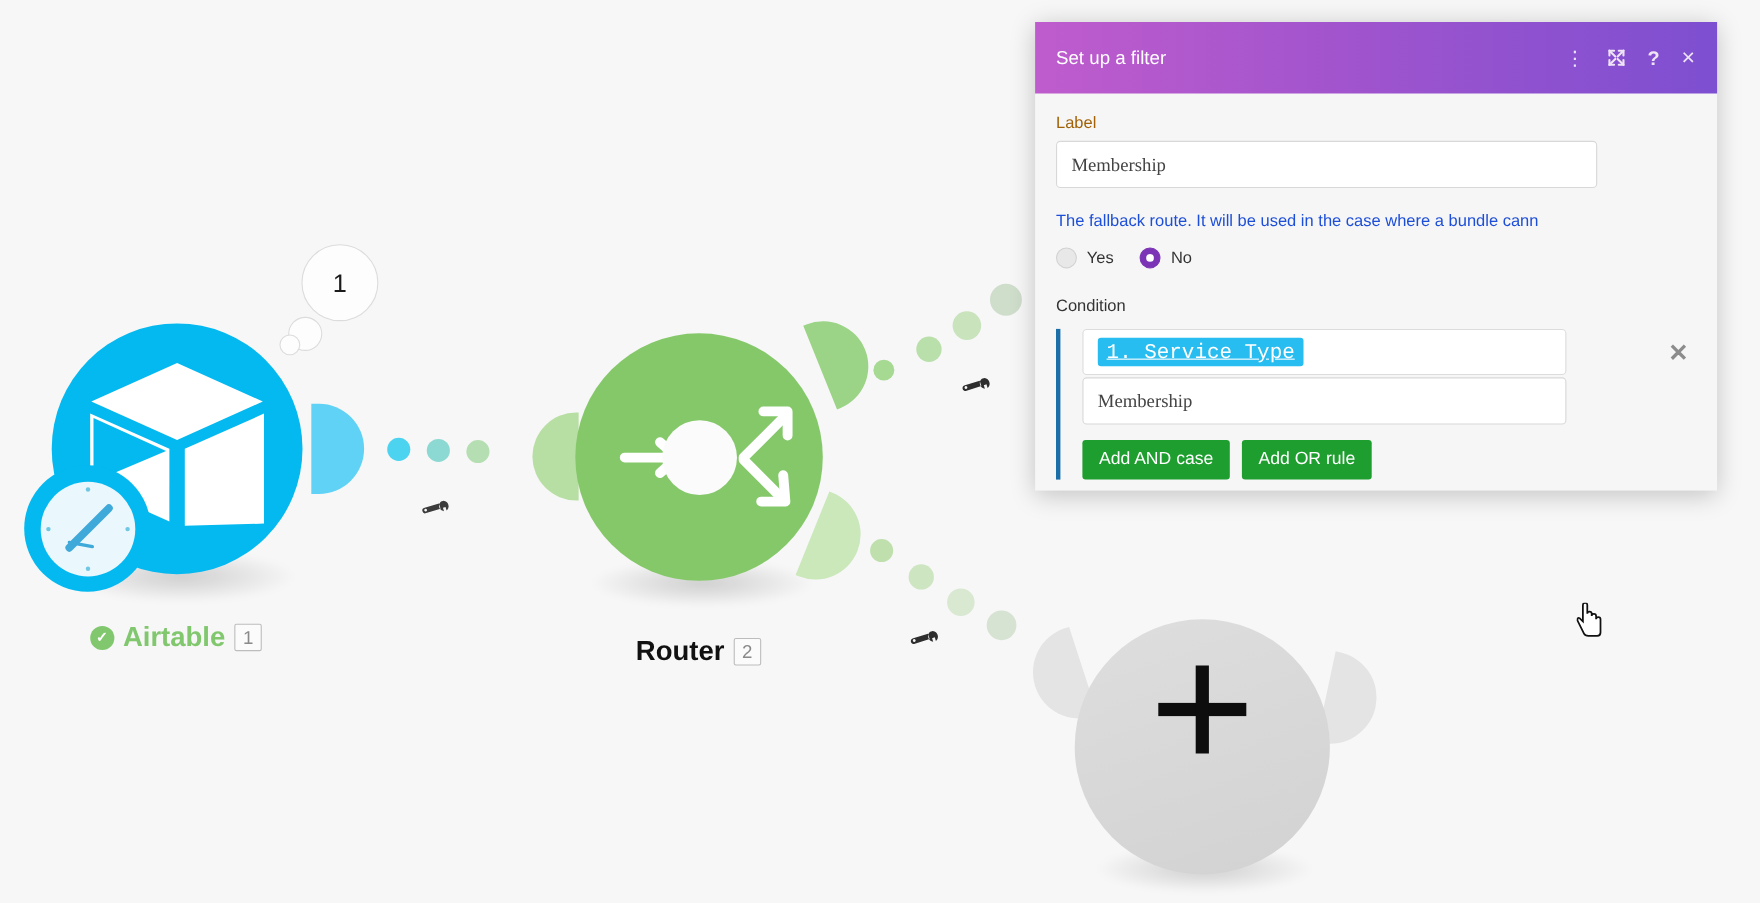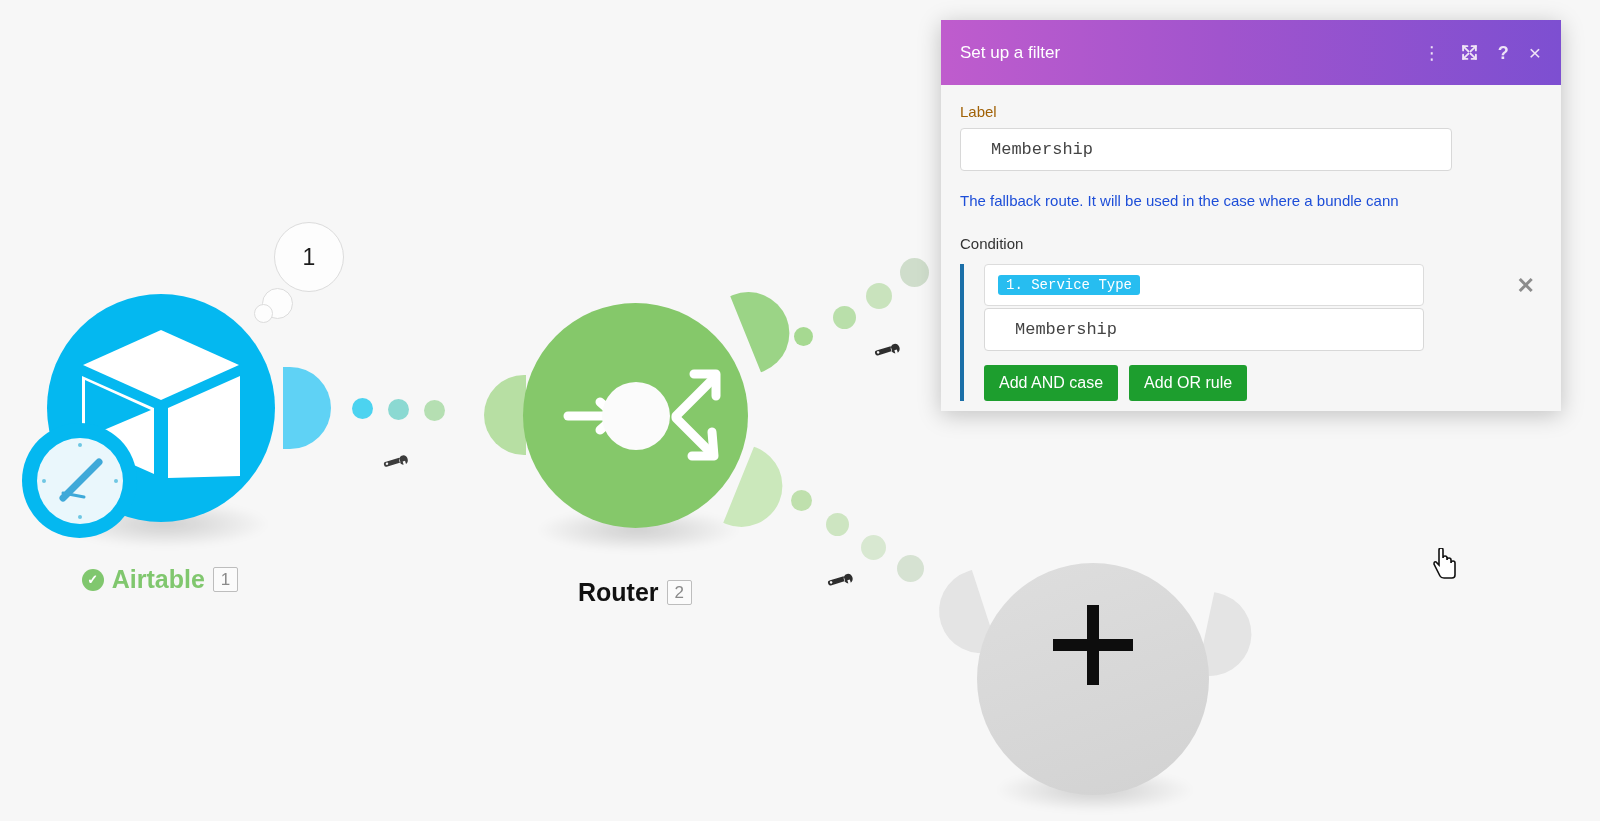"Membership" .text-input { font-family: Liberation Mono, monospace -> Liberation Serif, serif; padding: 0 30px -> 0 13px }
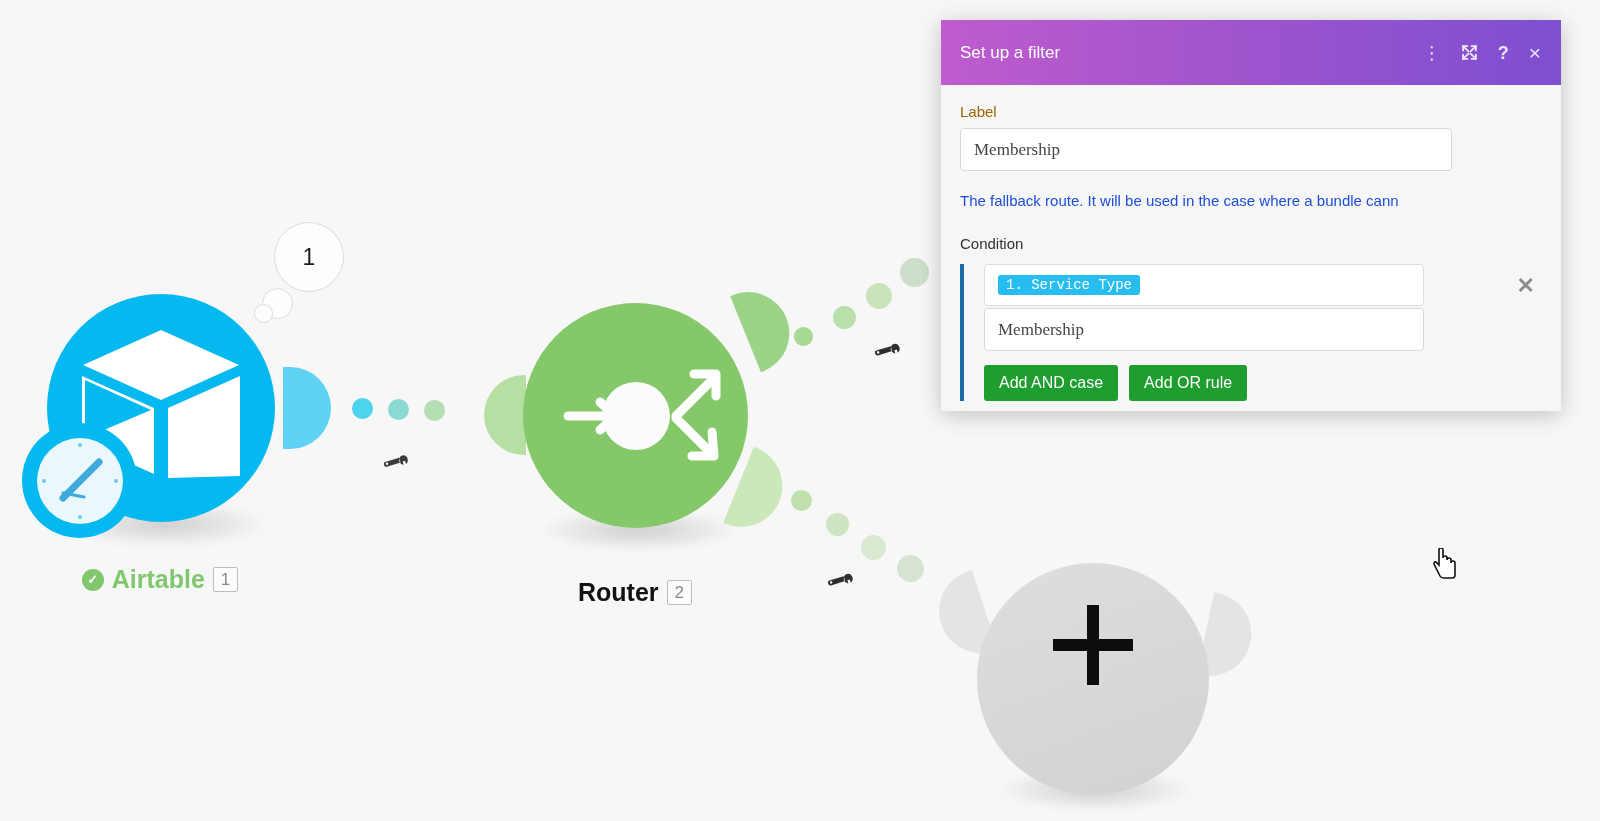"Yes" div.radio-row { html: none -> <div> <div> <span></span> <span>Yes</span> </div> <div> <span></span> <span>No</span> </div> </div> }
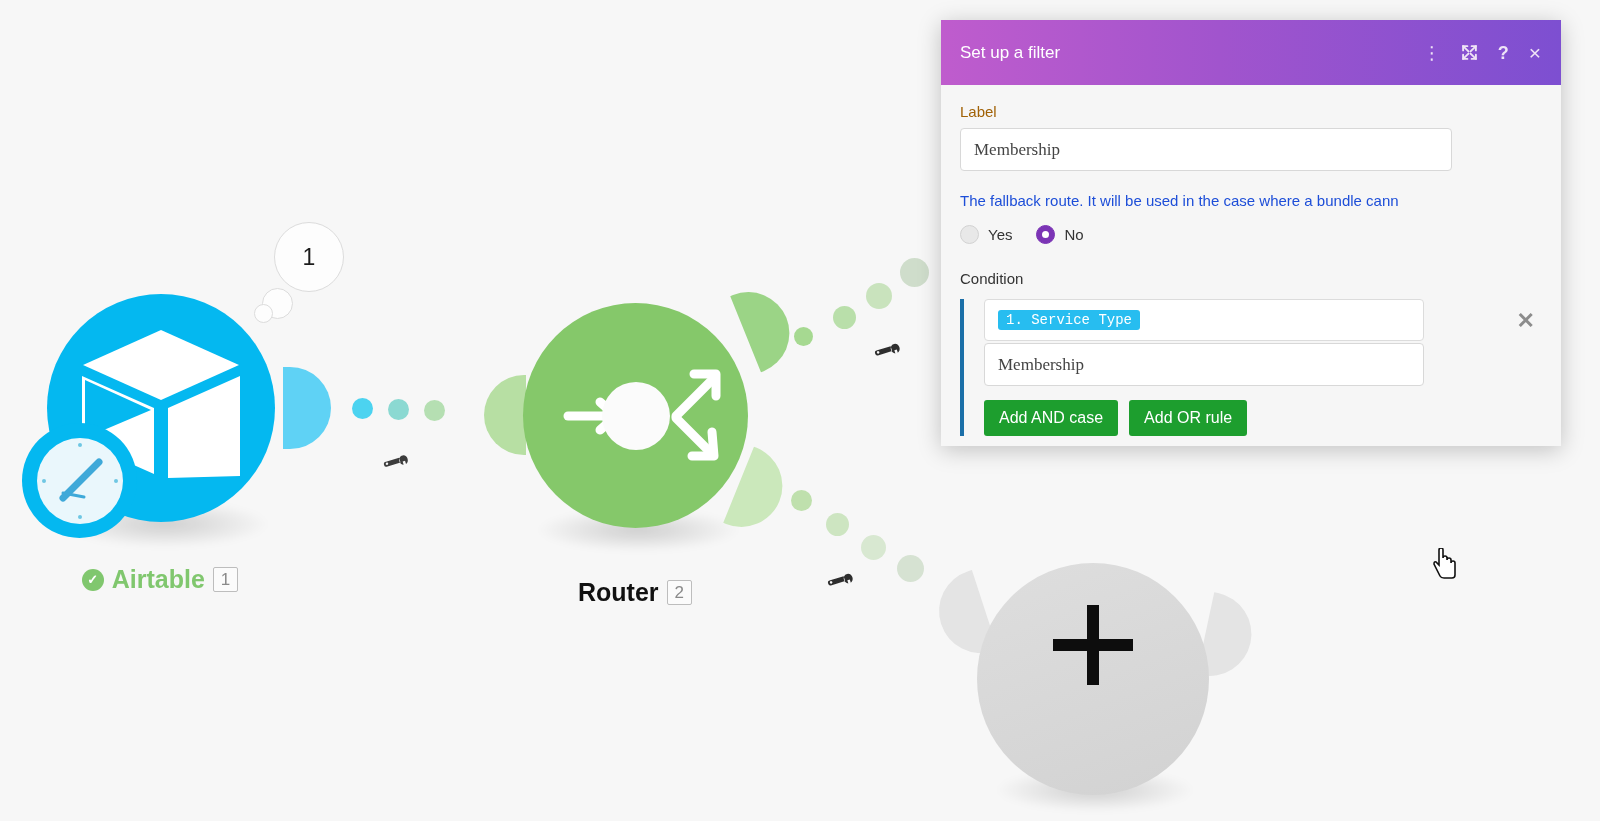"1. Service Type" .token { font-size: 14px -> 19px; text-decoration: none -> underline }
